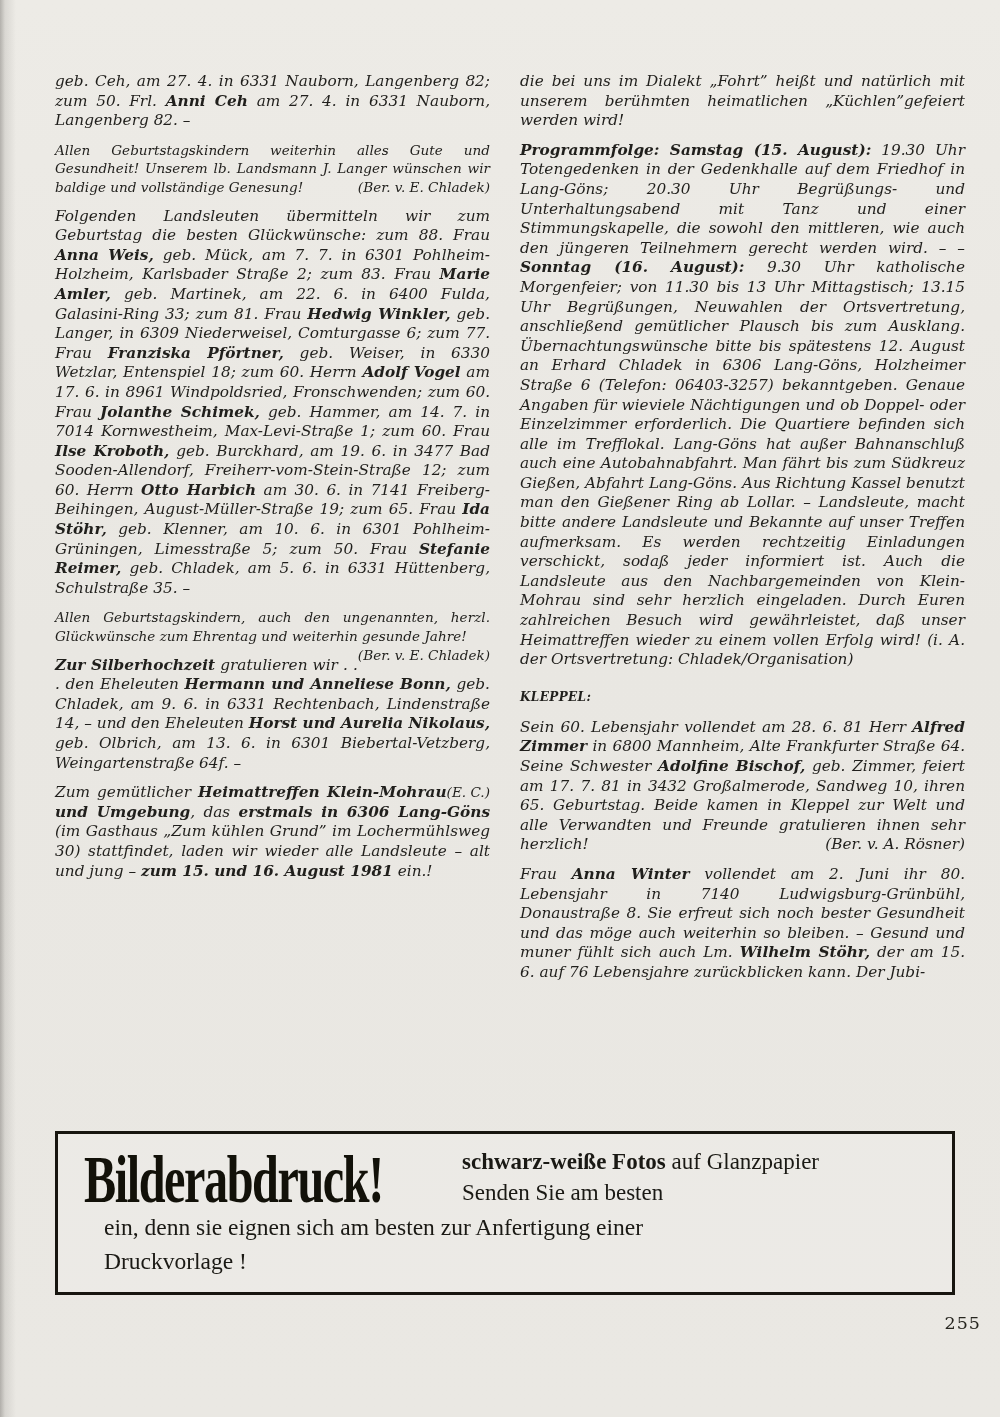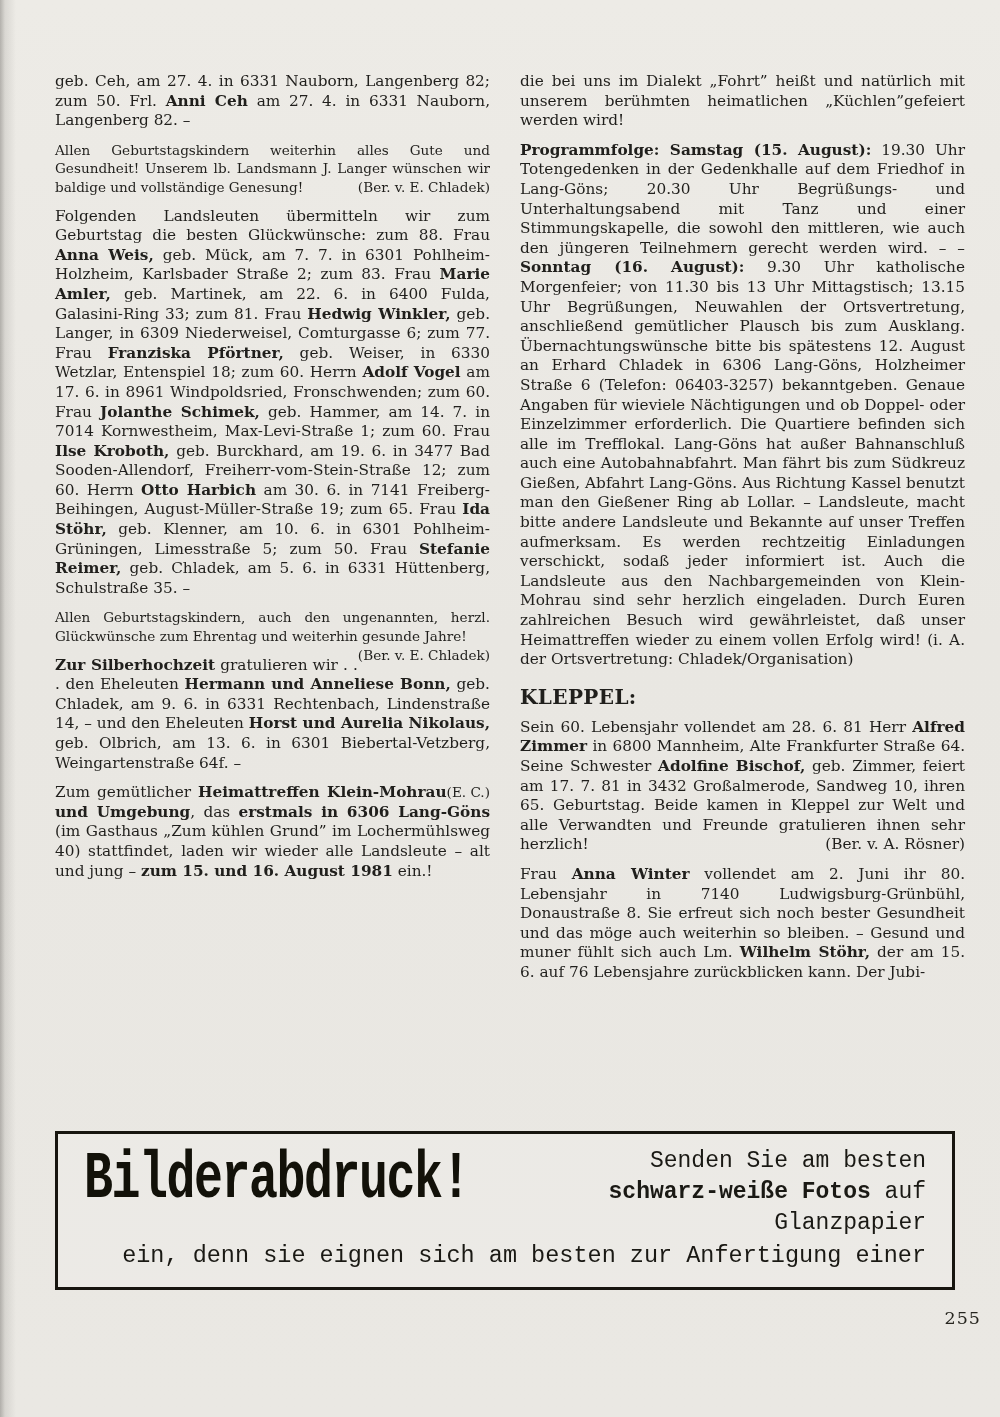"geb. Ceh, am 27. 4." .col { font-style: none -> italic }
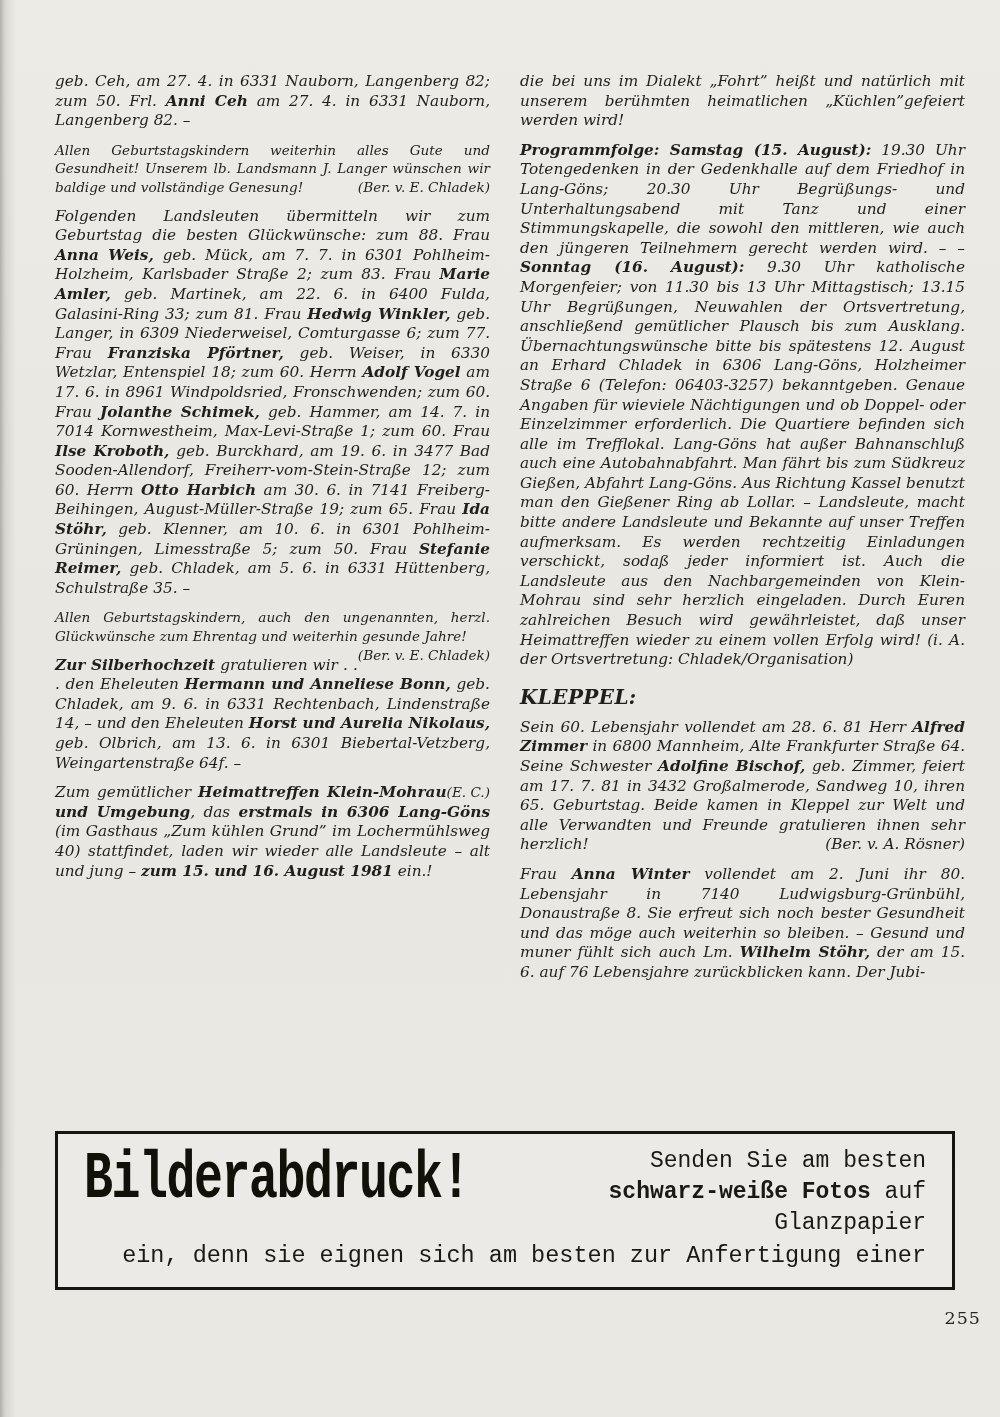"KLEPPEL:" .heading { font-size: 20px -> 12px }
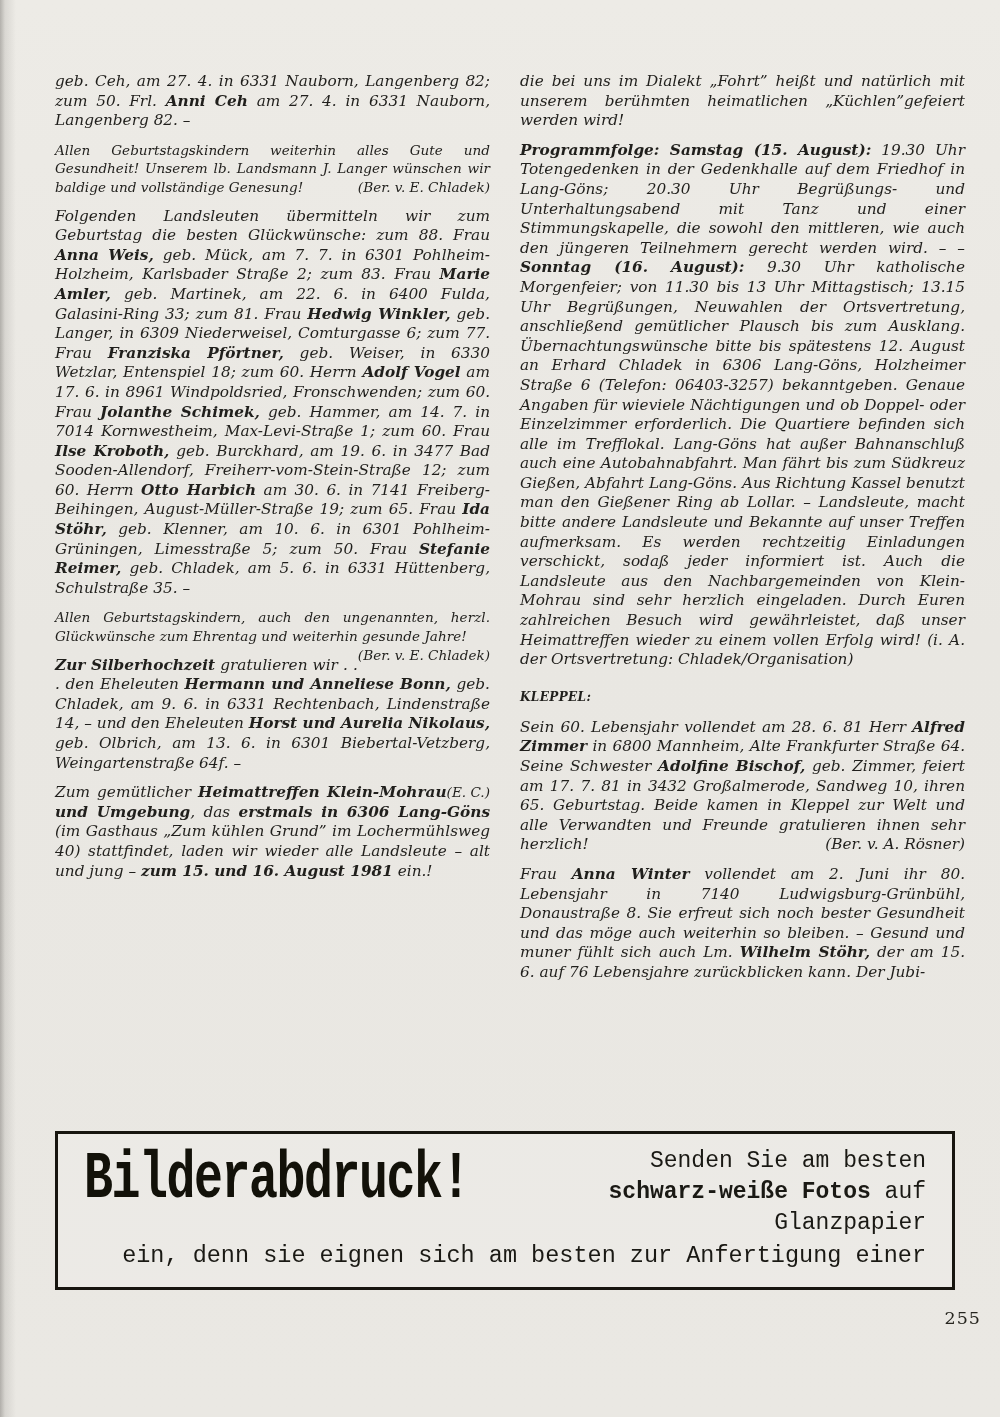"(im Gasthaus „Zum kühlen Grund”" span { text: 40 -> 30 }
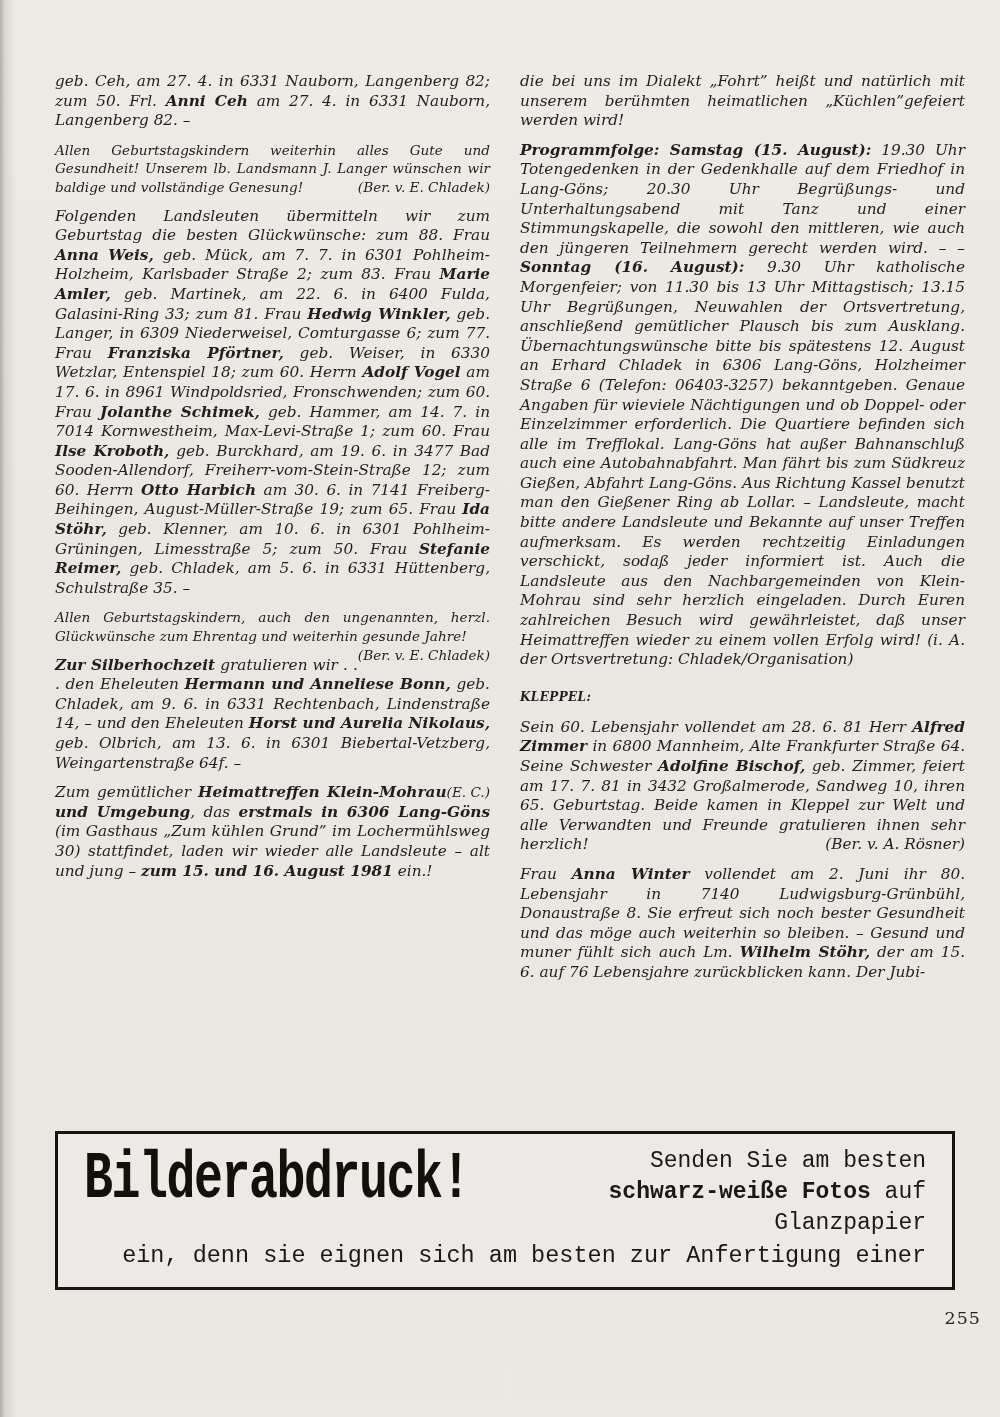"Bilderabdruck!" .ad { font-family: Liberation Mono, monospace -> Liberation Serif, serif; padding: 10px 26px 14px 26px -> 10px 16px 14px 26px; text-align: right -> none }
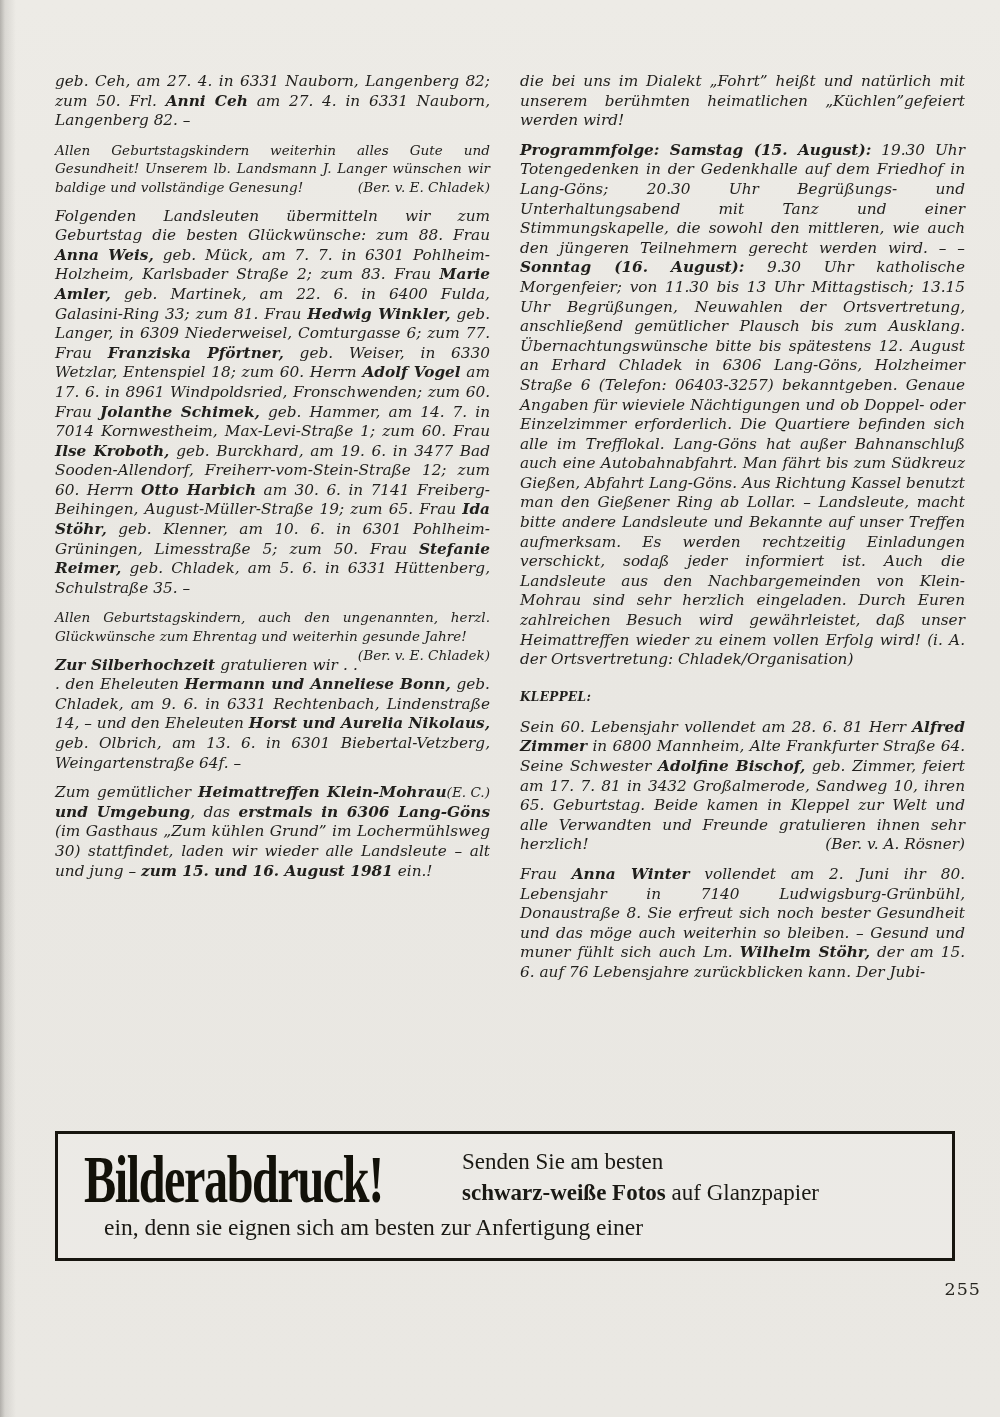"Senden Sie am besten" div.ad-line { order: before "schwarz-weiße Fotos auf Glanzpapier" -> after "schwarz-weiße Fotos auf Glanzpapier" }
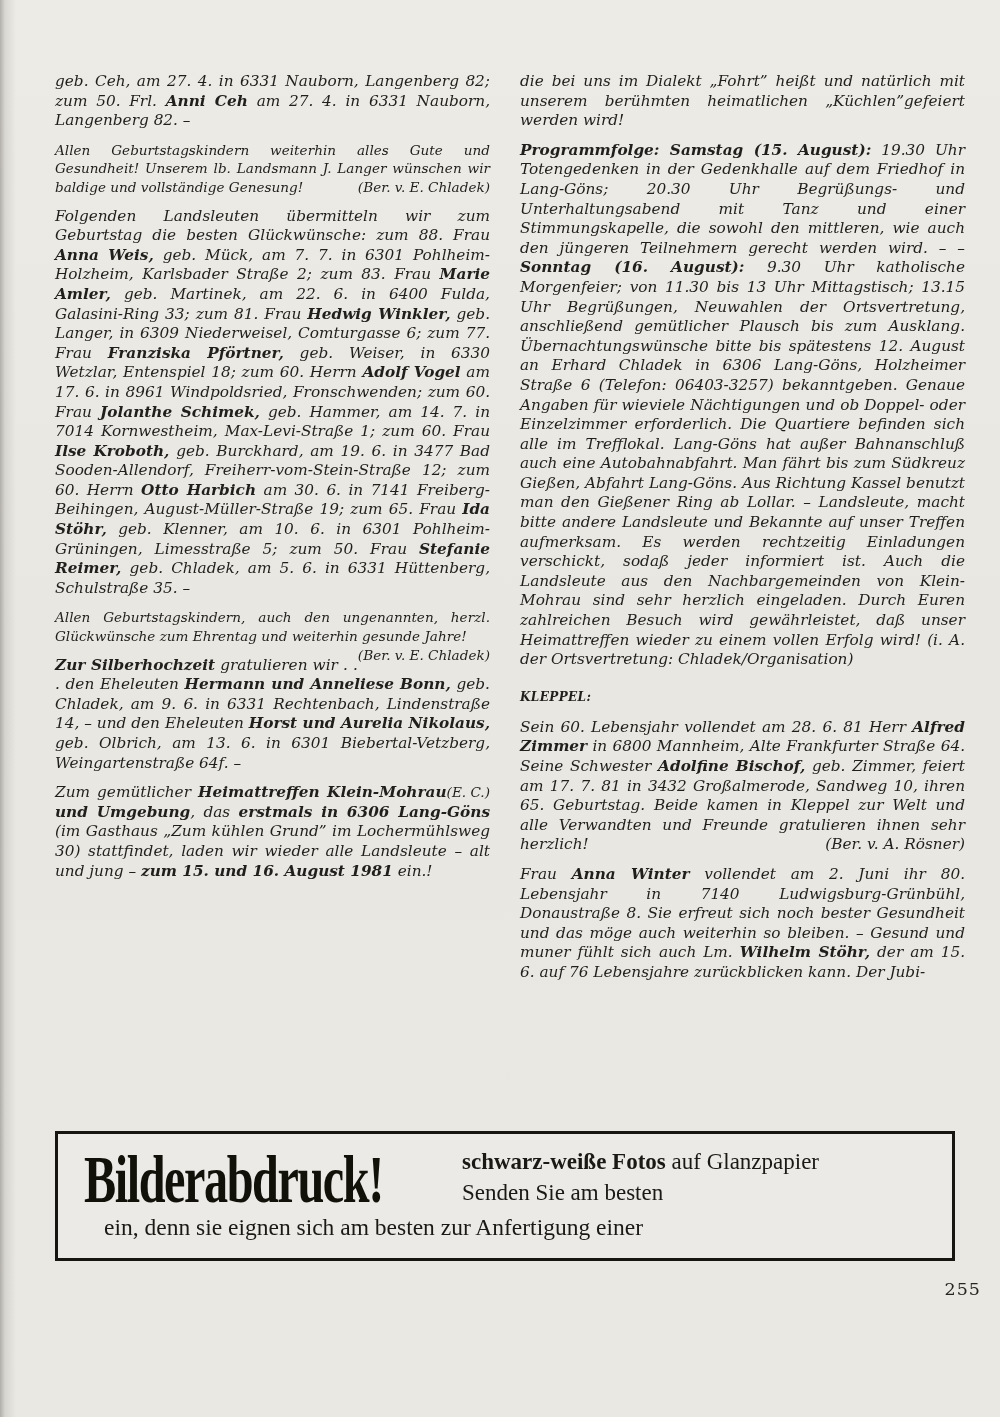"Druckvorlage !" div.ad-body { html: none -> <div>Druckvorlage !</div> }
